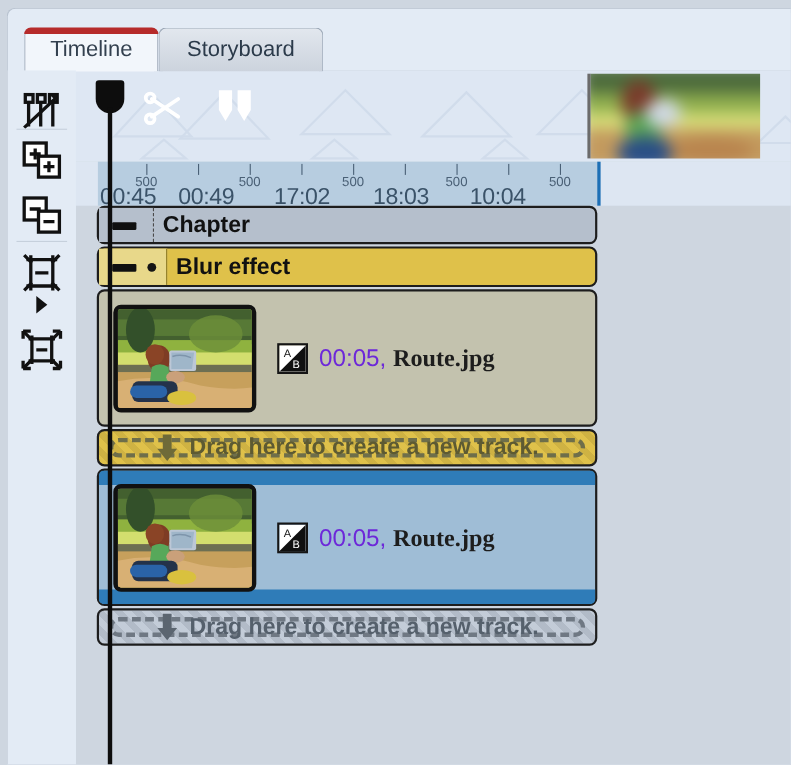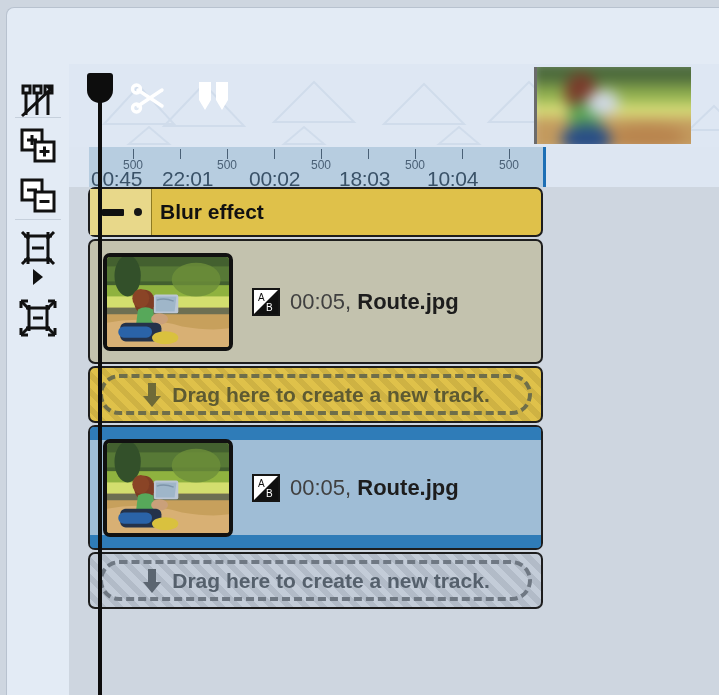"Timeline" div.tabstrip { html: none -> <div> <div> <div></div> <span>Timeline</span> </div> <div> <span>Storyboard</span> </div> </div> }
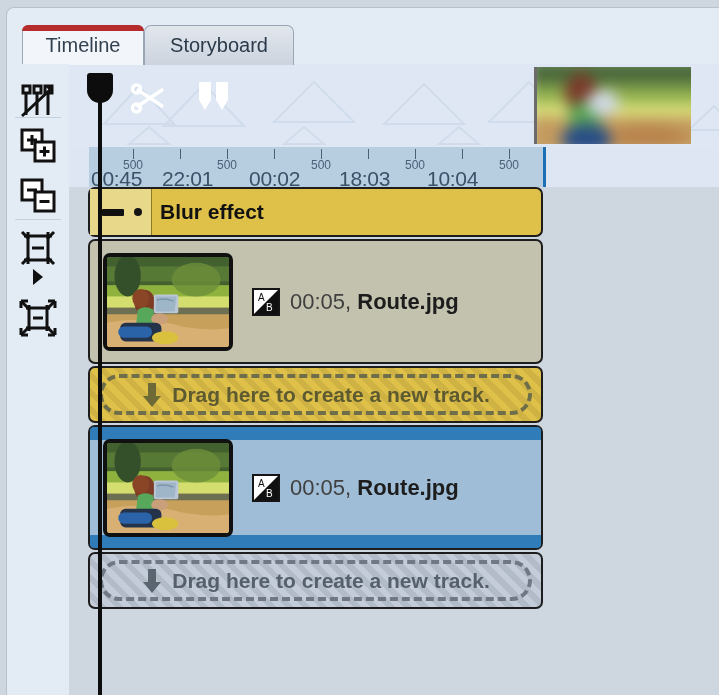"22:01" div.seclabel { text: 22:01 -> 00:49 }
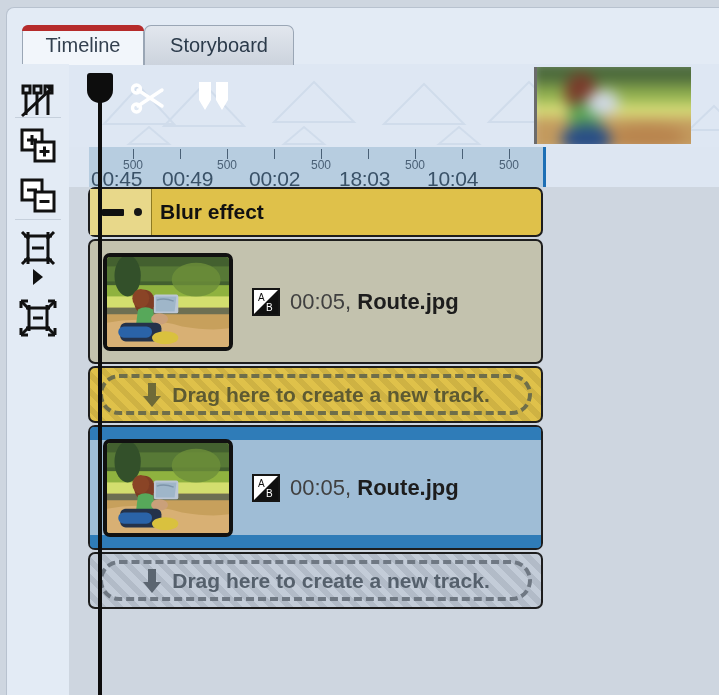"00:02" div.seclabel { text: 00:02 -> 17:02 }
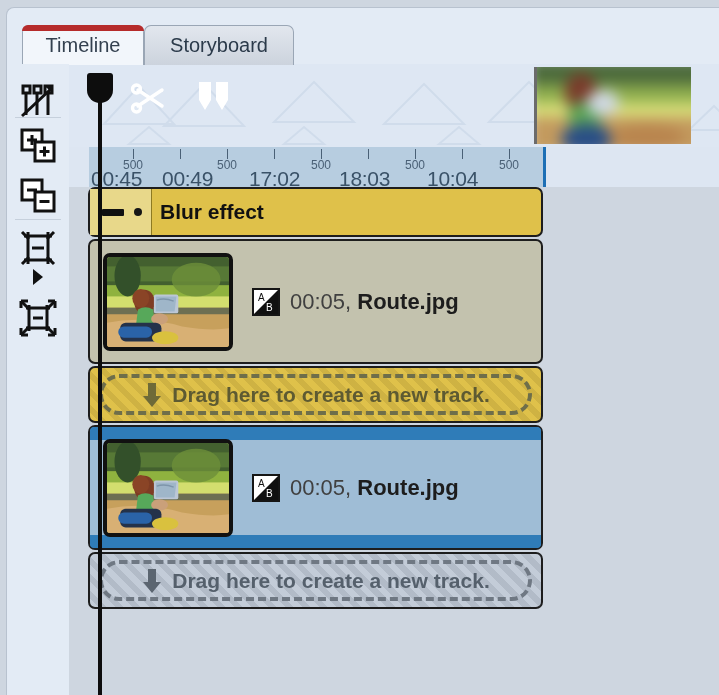"Chapter" div.trk { html: none -> <div> <div> <div></div> </div> <div>Chapter</div> </div> }
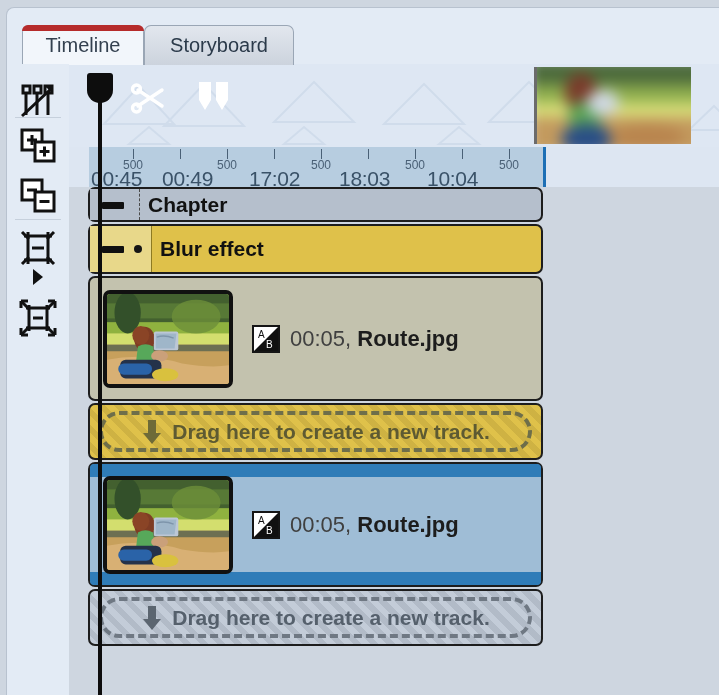"Blur effect" .trk-blur { height: 50px -> 37px }
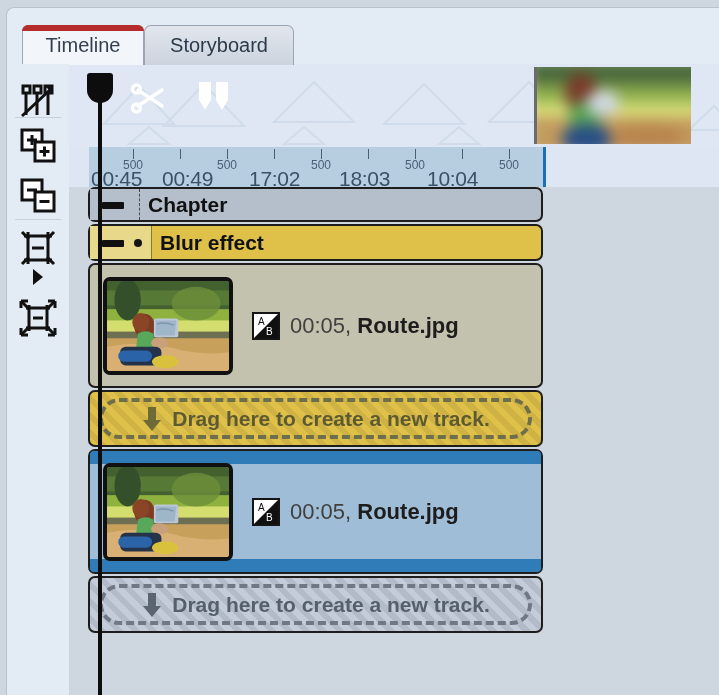"00:05," .clip-text .dur { color: #404040 -> #6d28d9 }
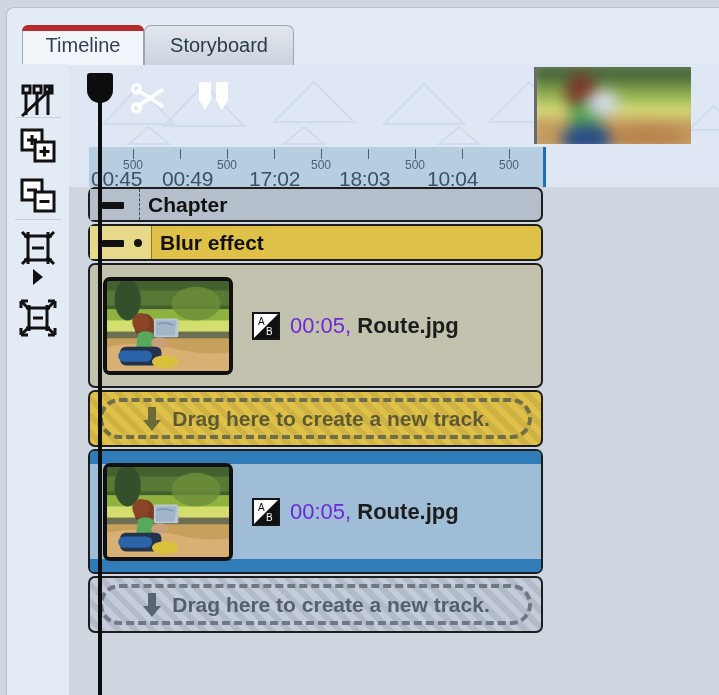"Route.jpg" .clip-text .fname { font-family: none -> Liberation Serif, serif }
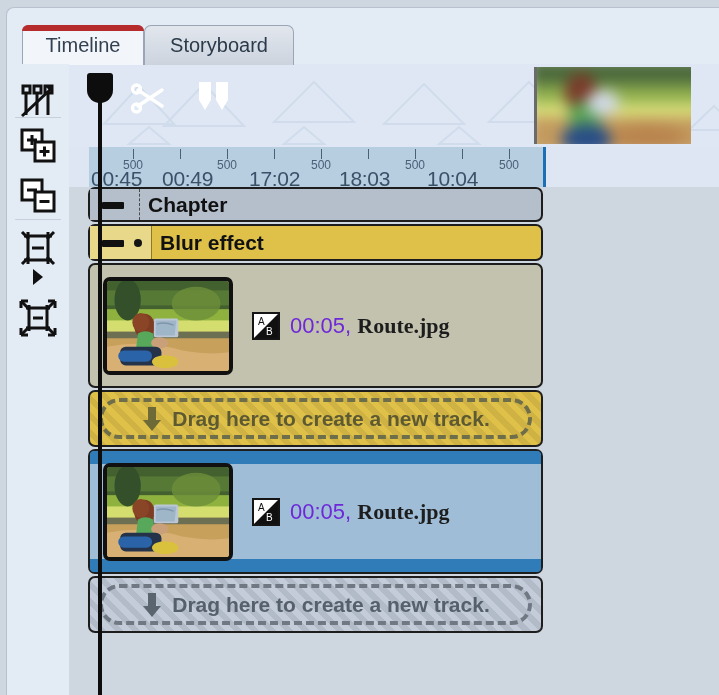"Drag here to create a" .trk-drop { height: 57px -> 34px }
